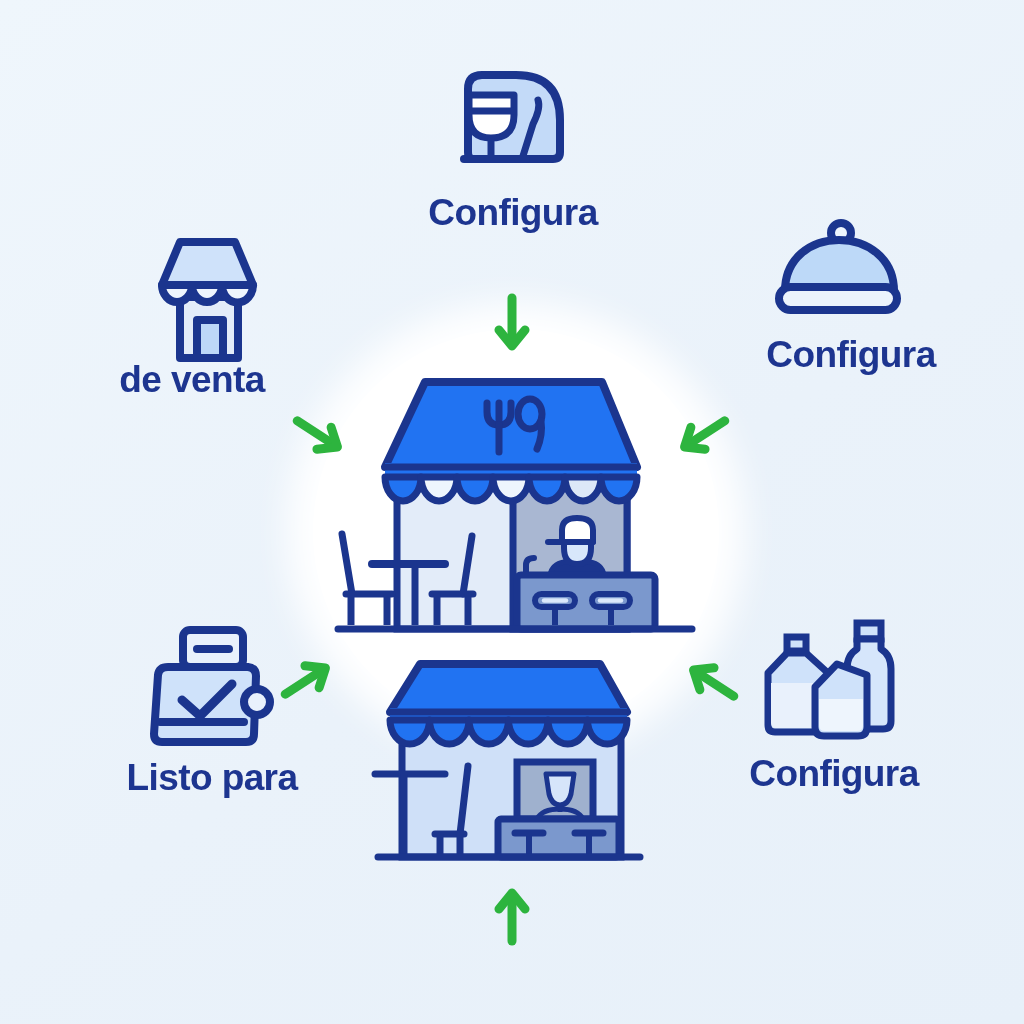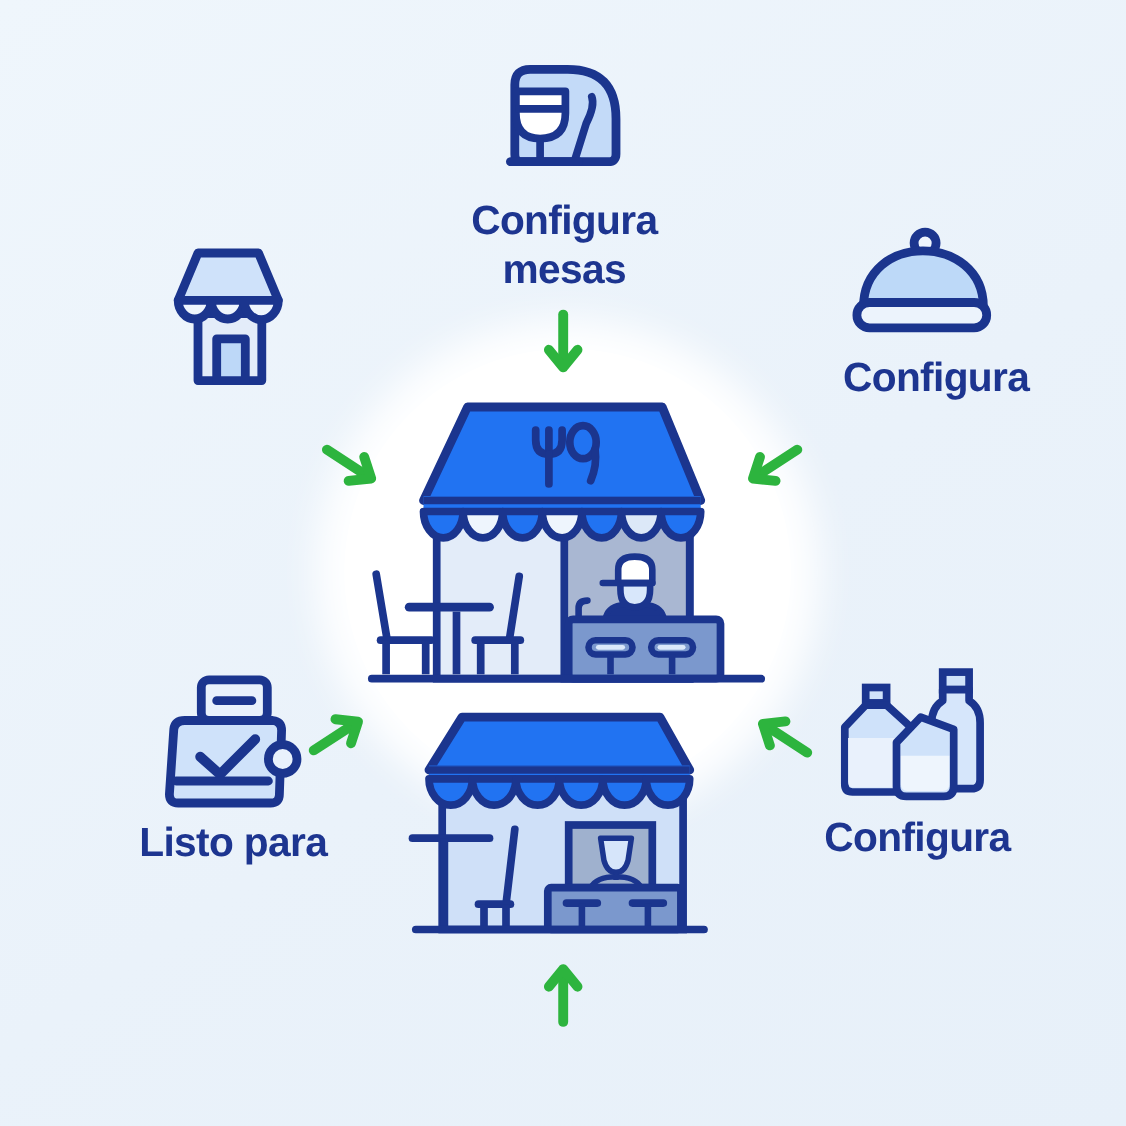"Configura" .stage { margin-top: none -> 12px }
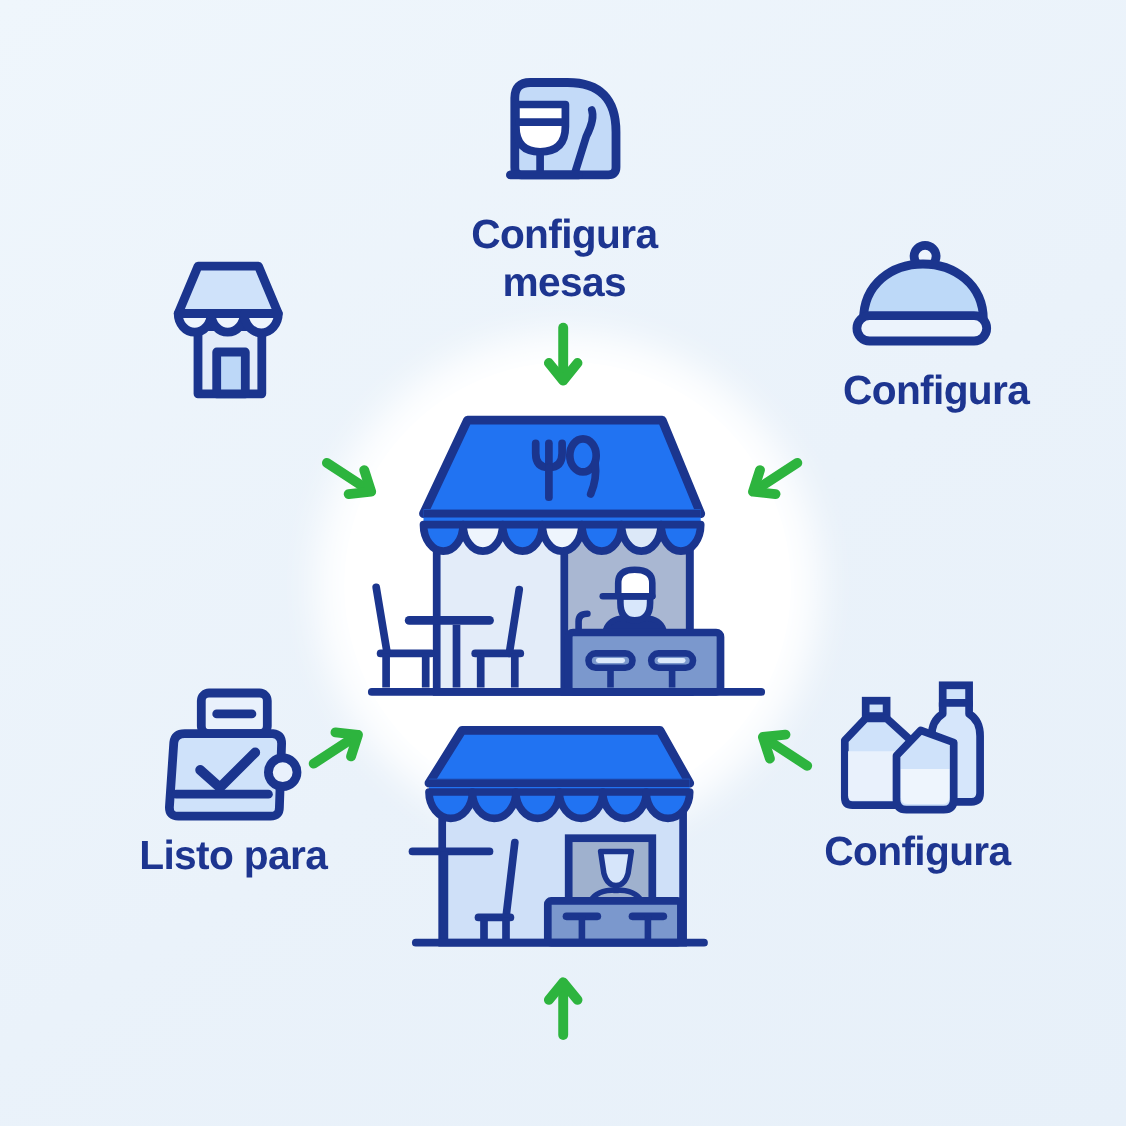"mesas" div { html: <div>mesas</div> -> none }
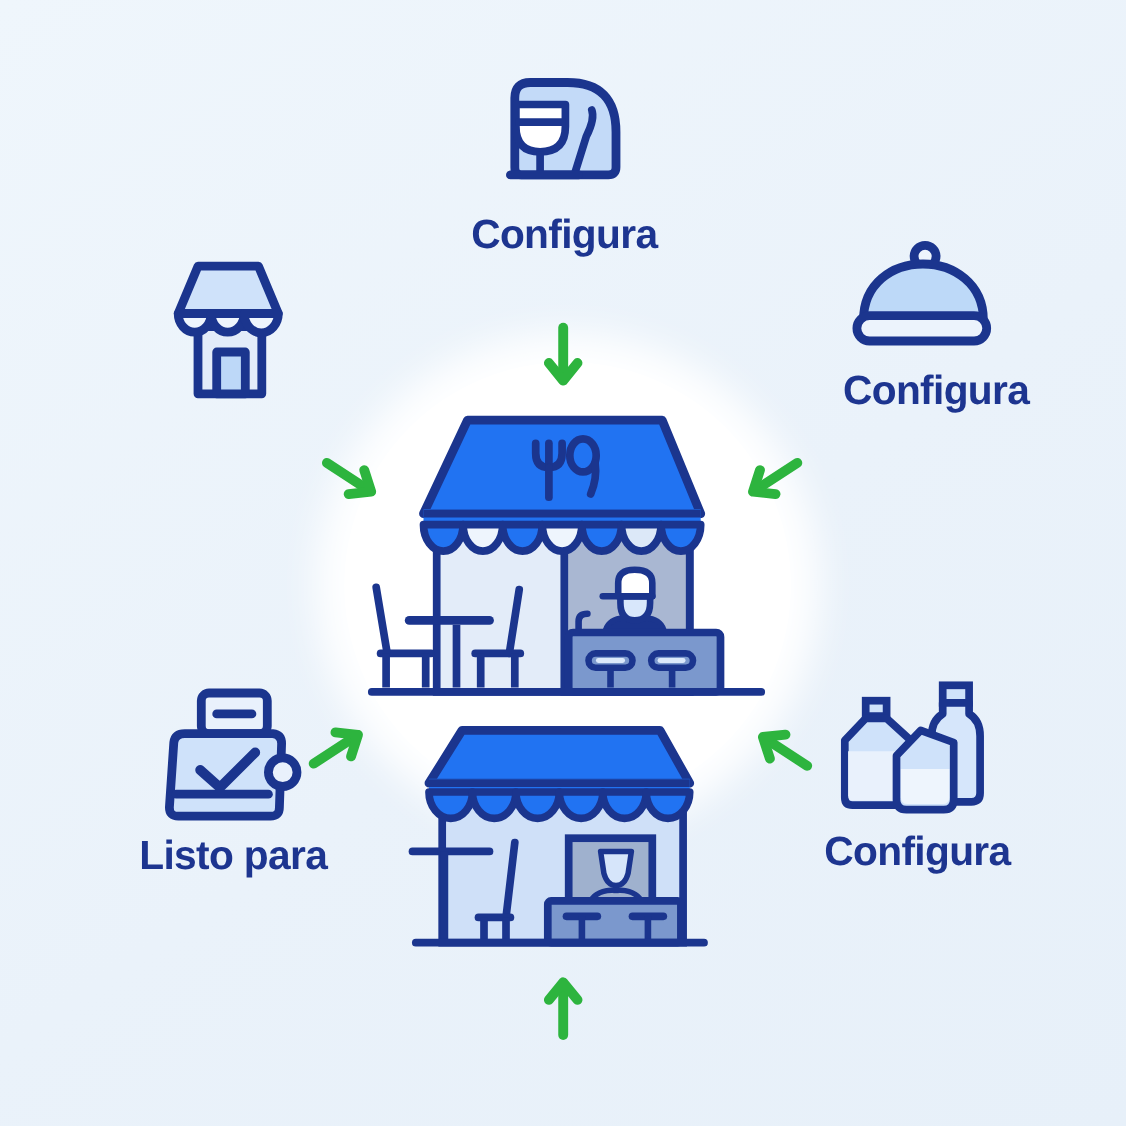"de venta" div { html: none -> <div>de venta</div> }
